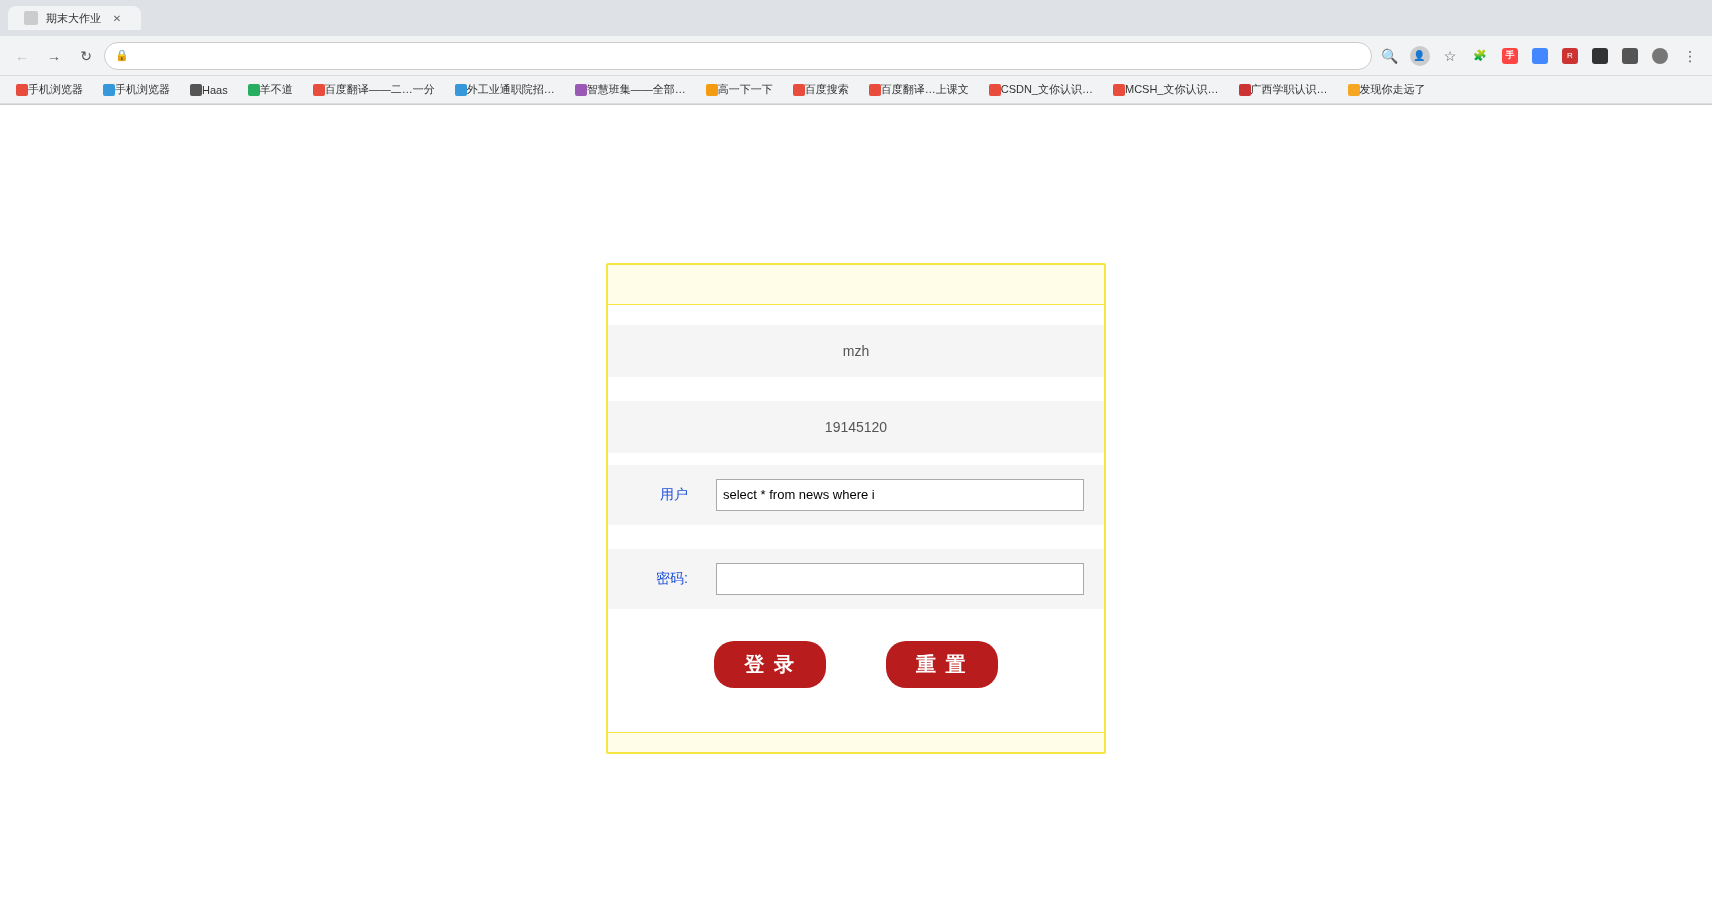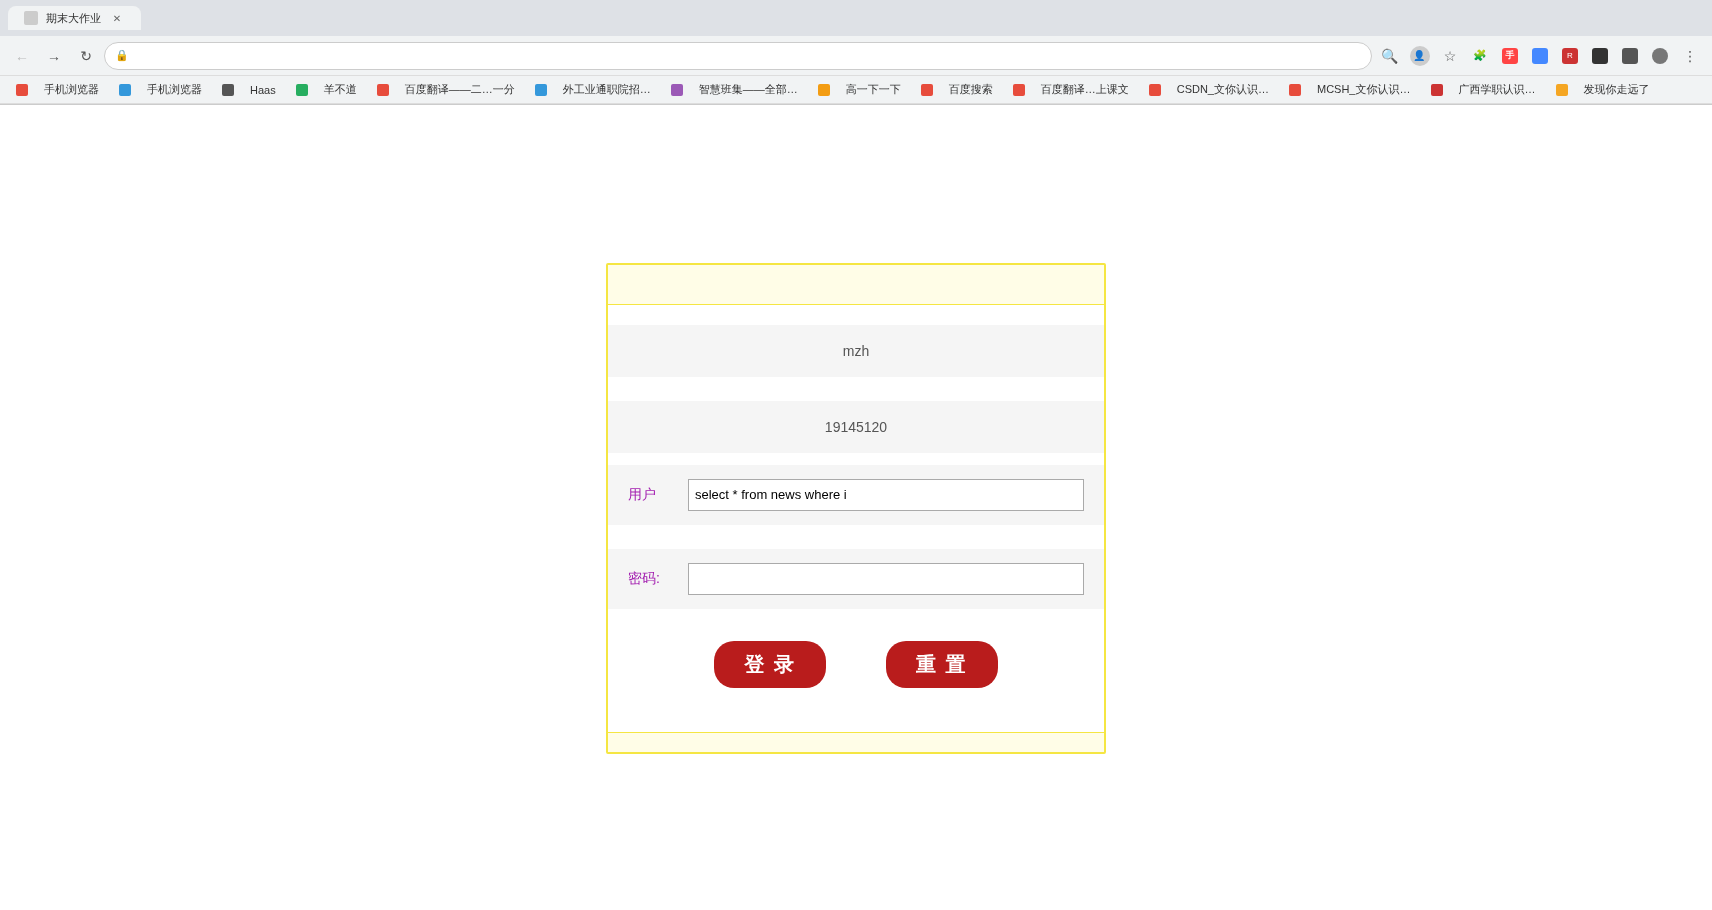"手机浏览器" .bookmark-item { gap: 16px -> 0 }
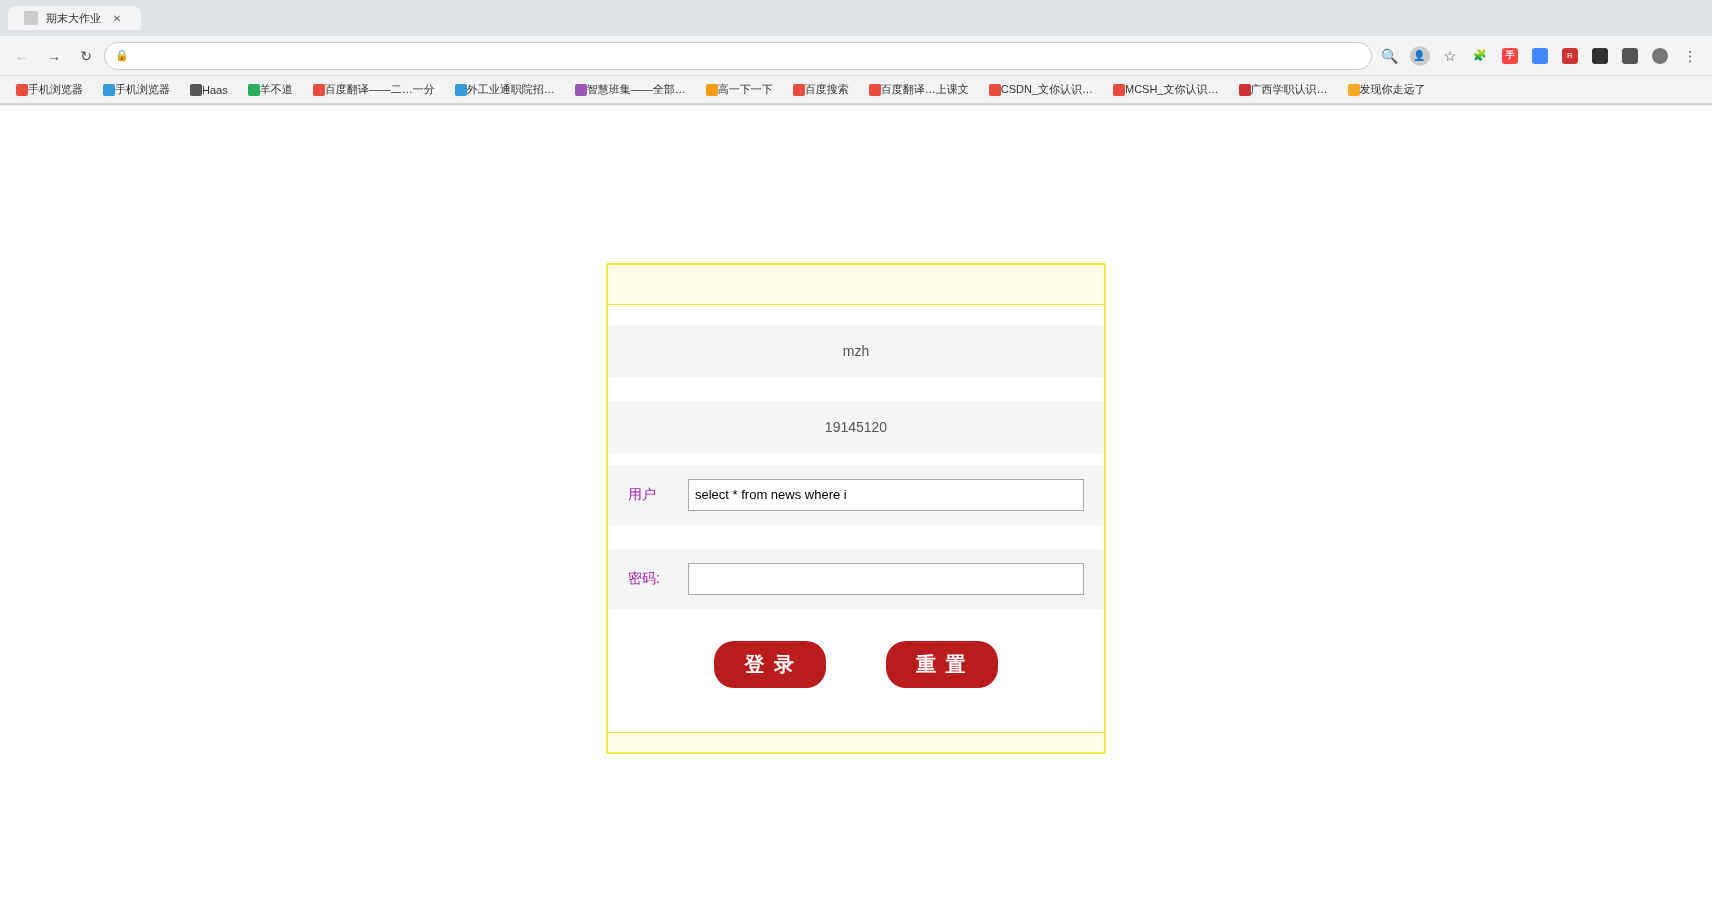"用户" .form-label { color: #a21caf -> #1d4ed8; margin-right: 0 -> 28px; text-align: none -> right }
